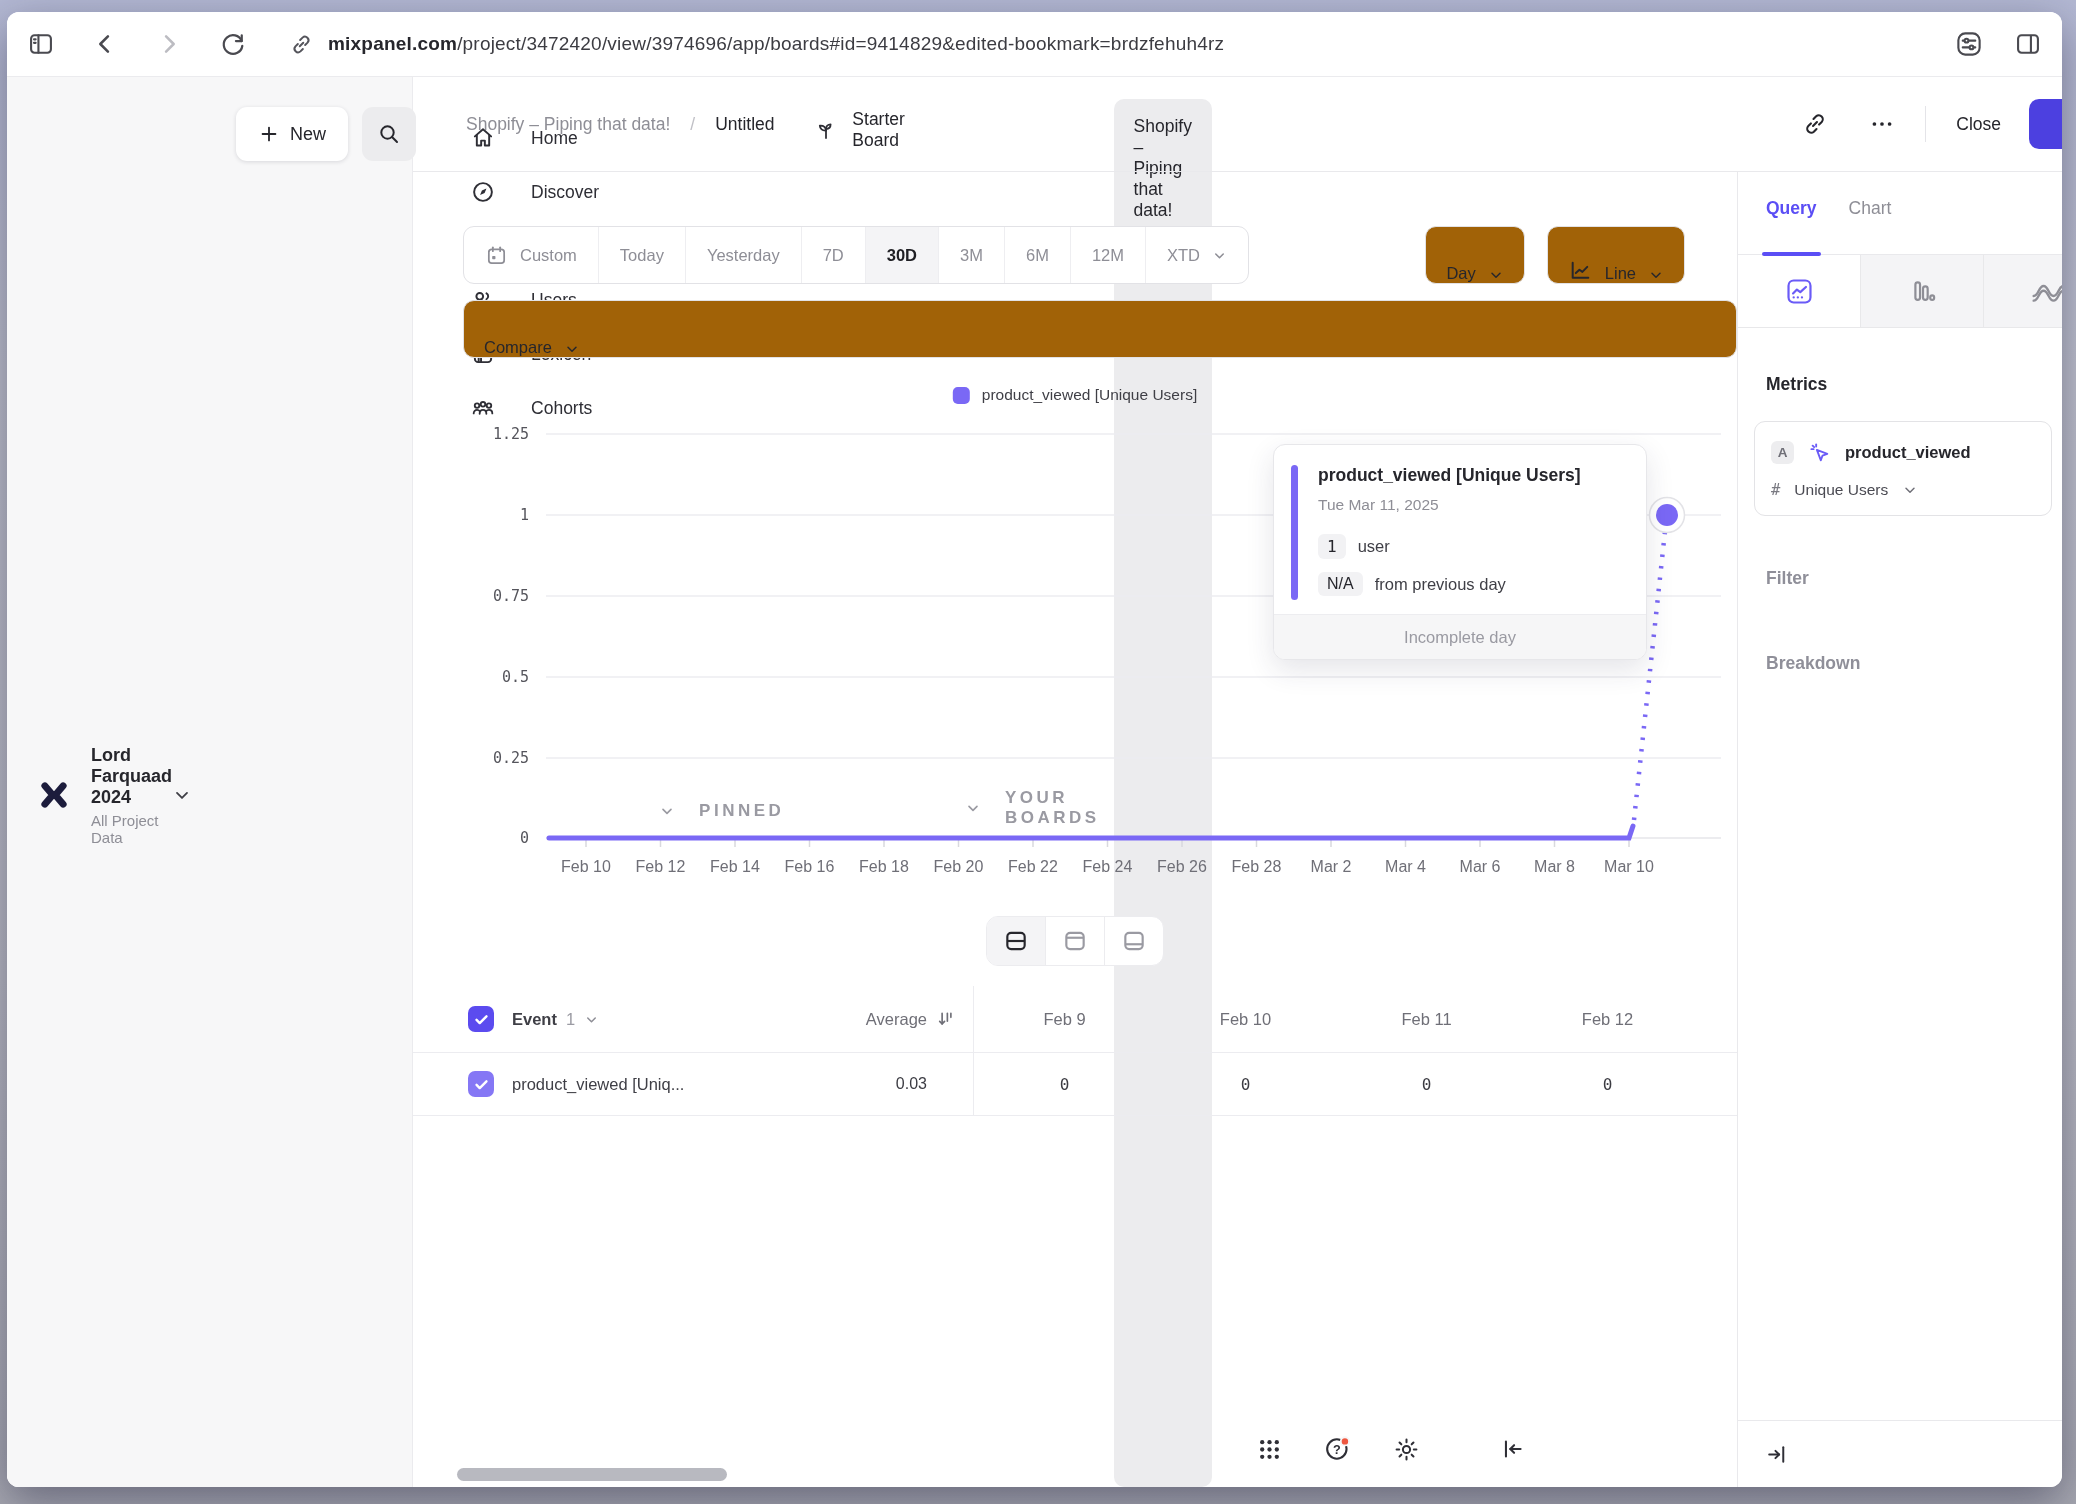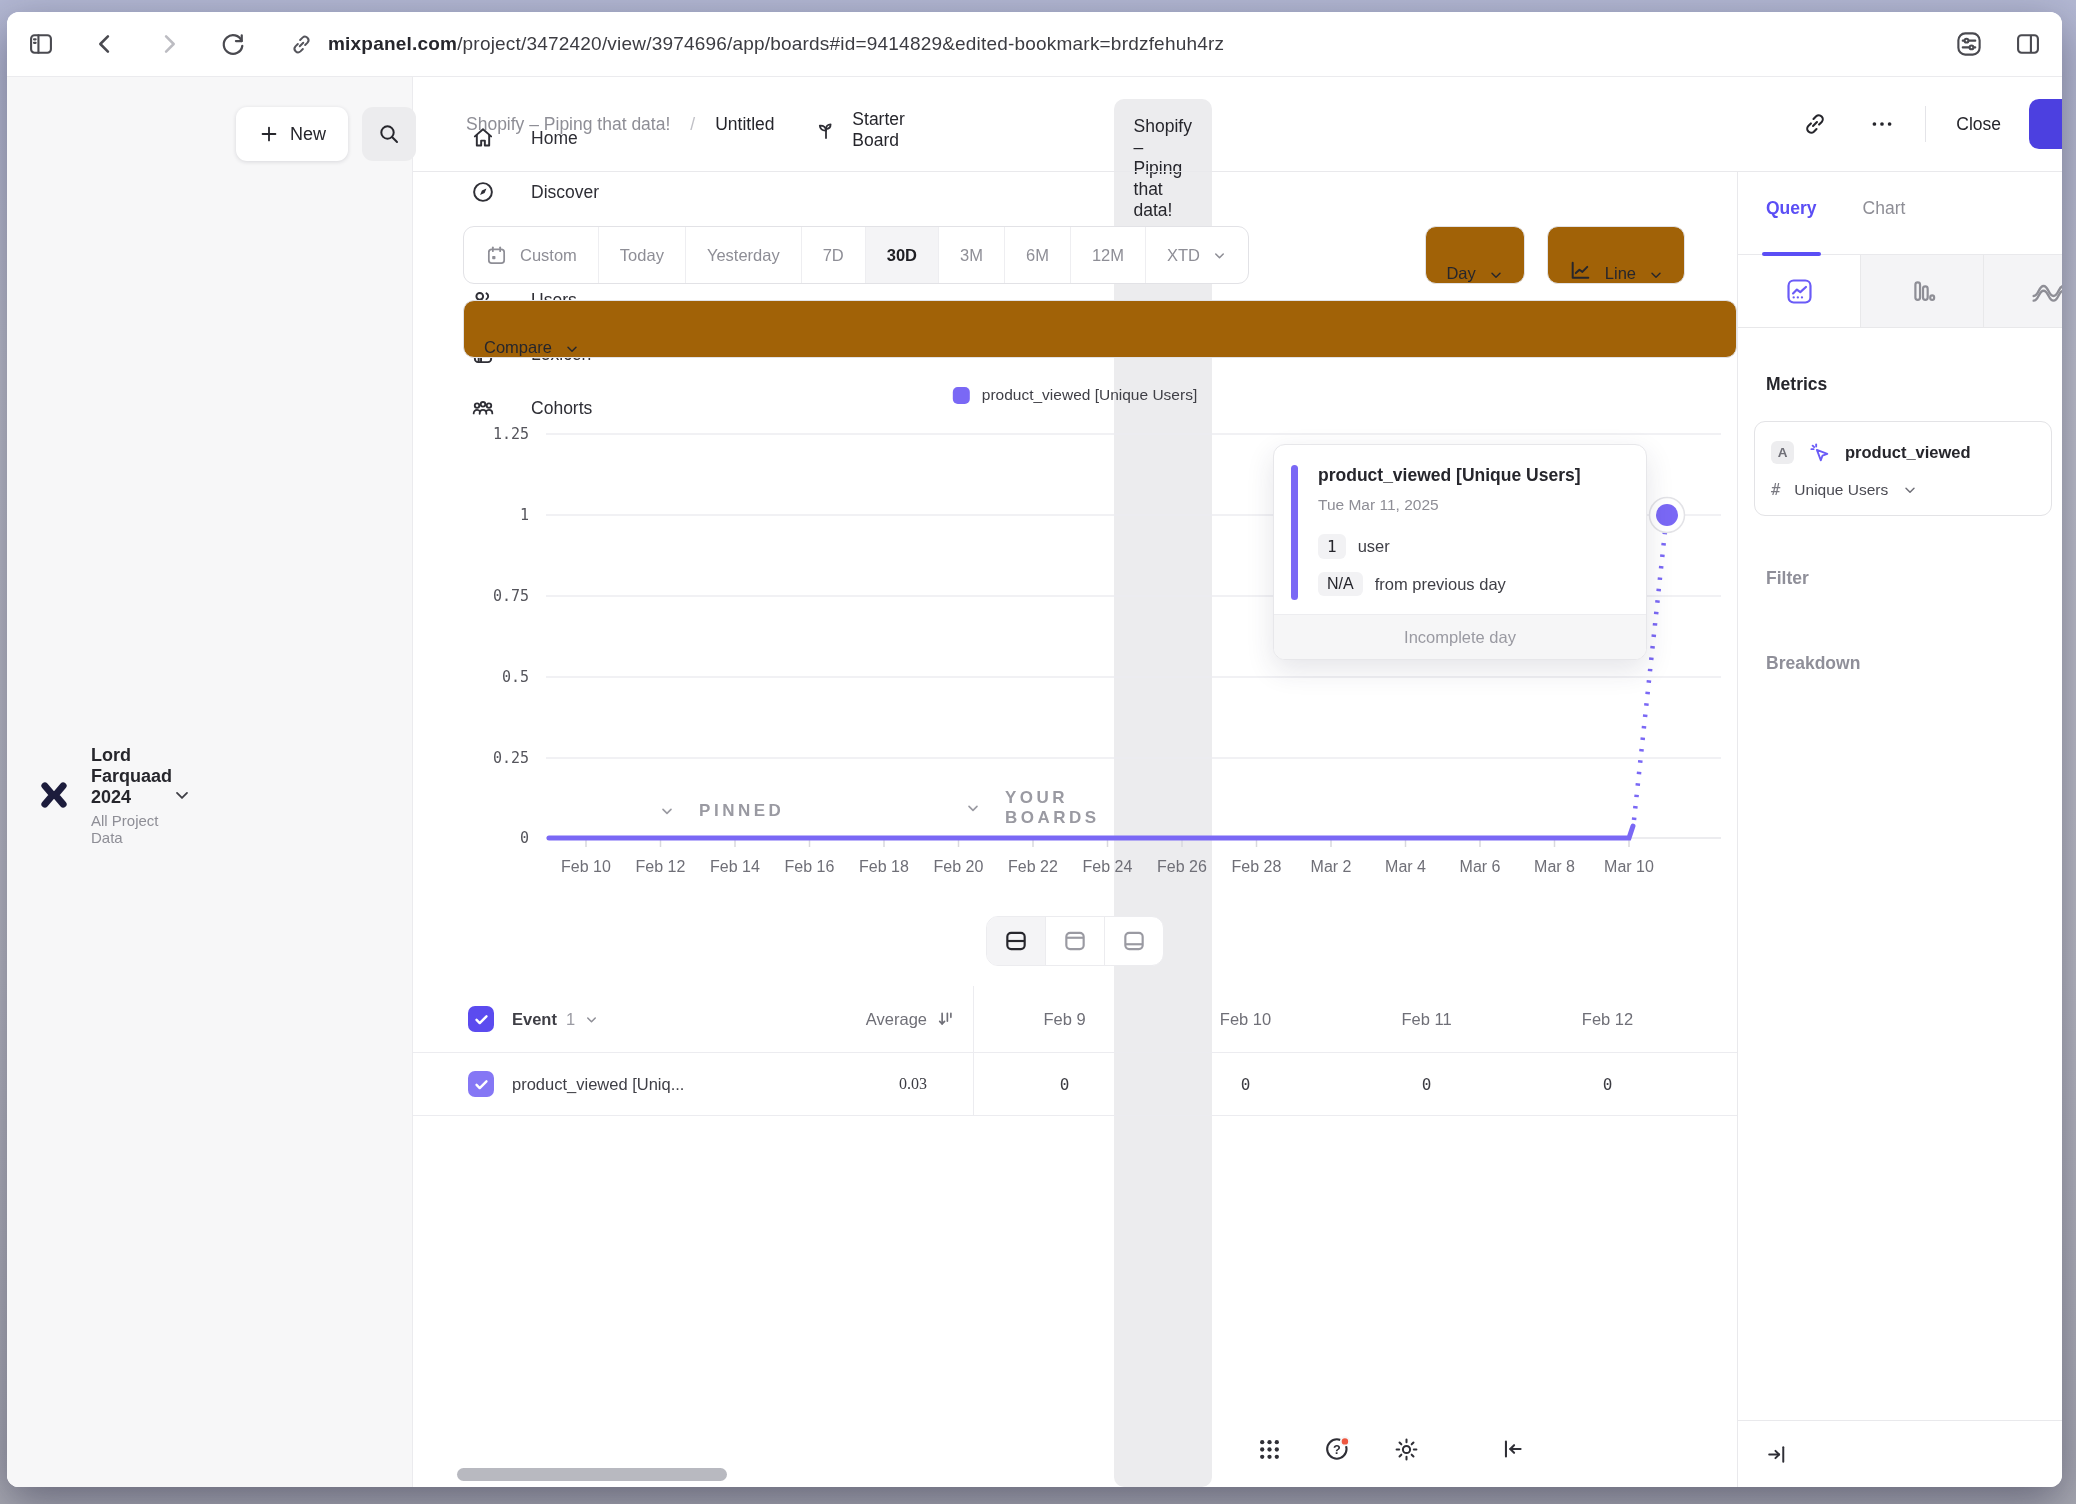"Query" .qp-tabs { gap: 46px -> 32px }
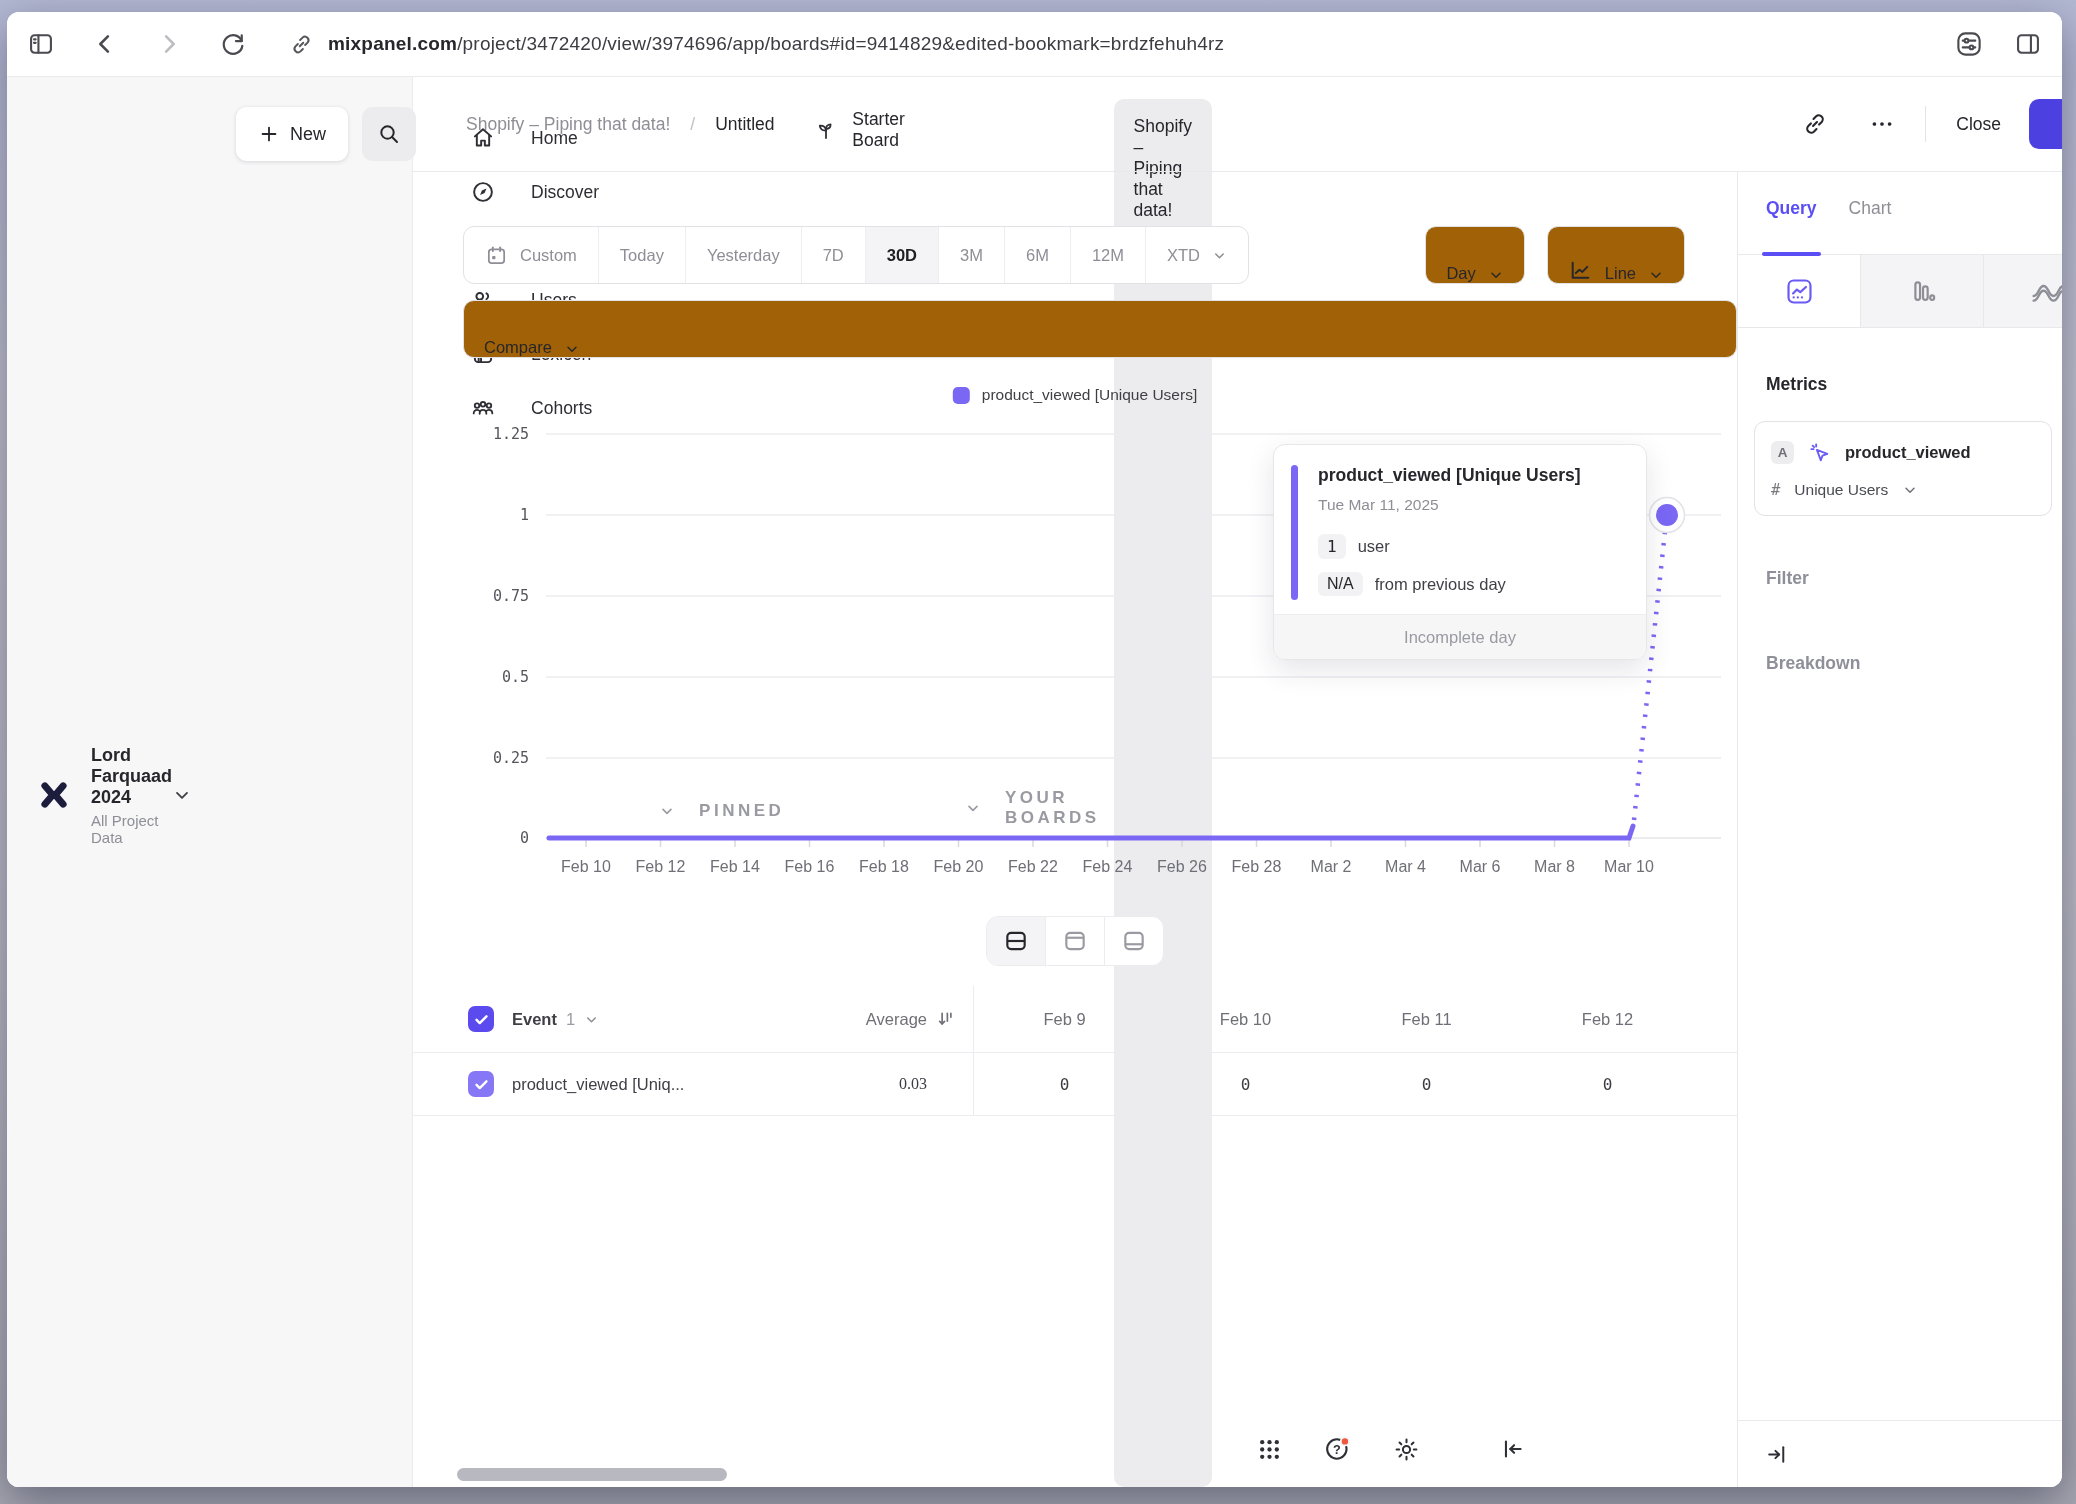"0.03" .row-avg { font-family: Liberation Serif, serif -> Liberation Sans, sans-serif }
